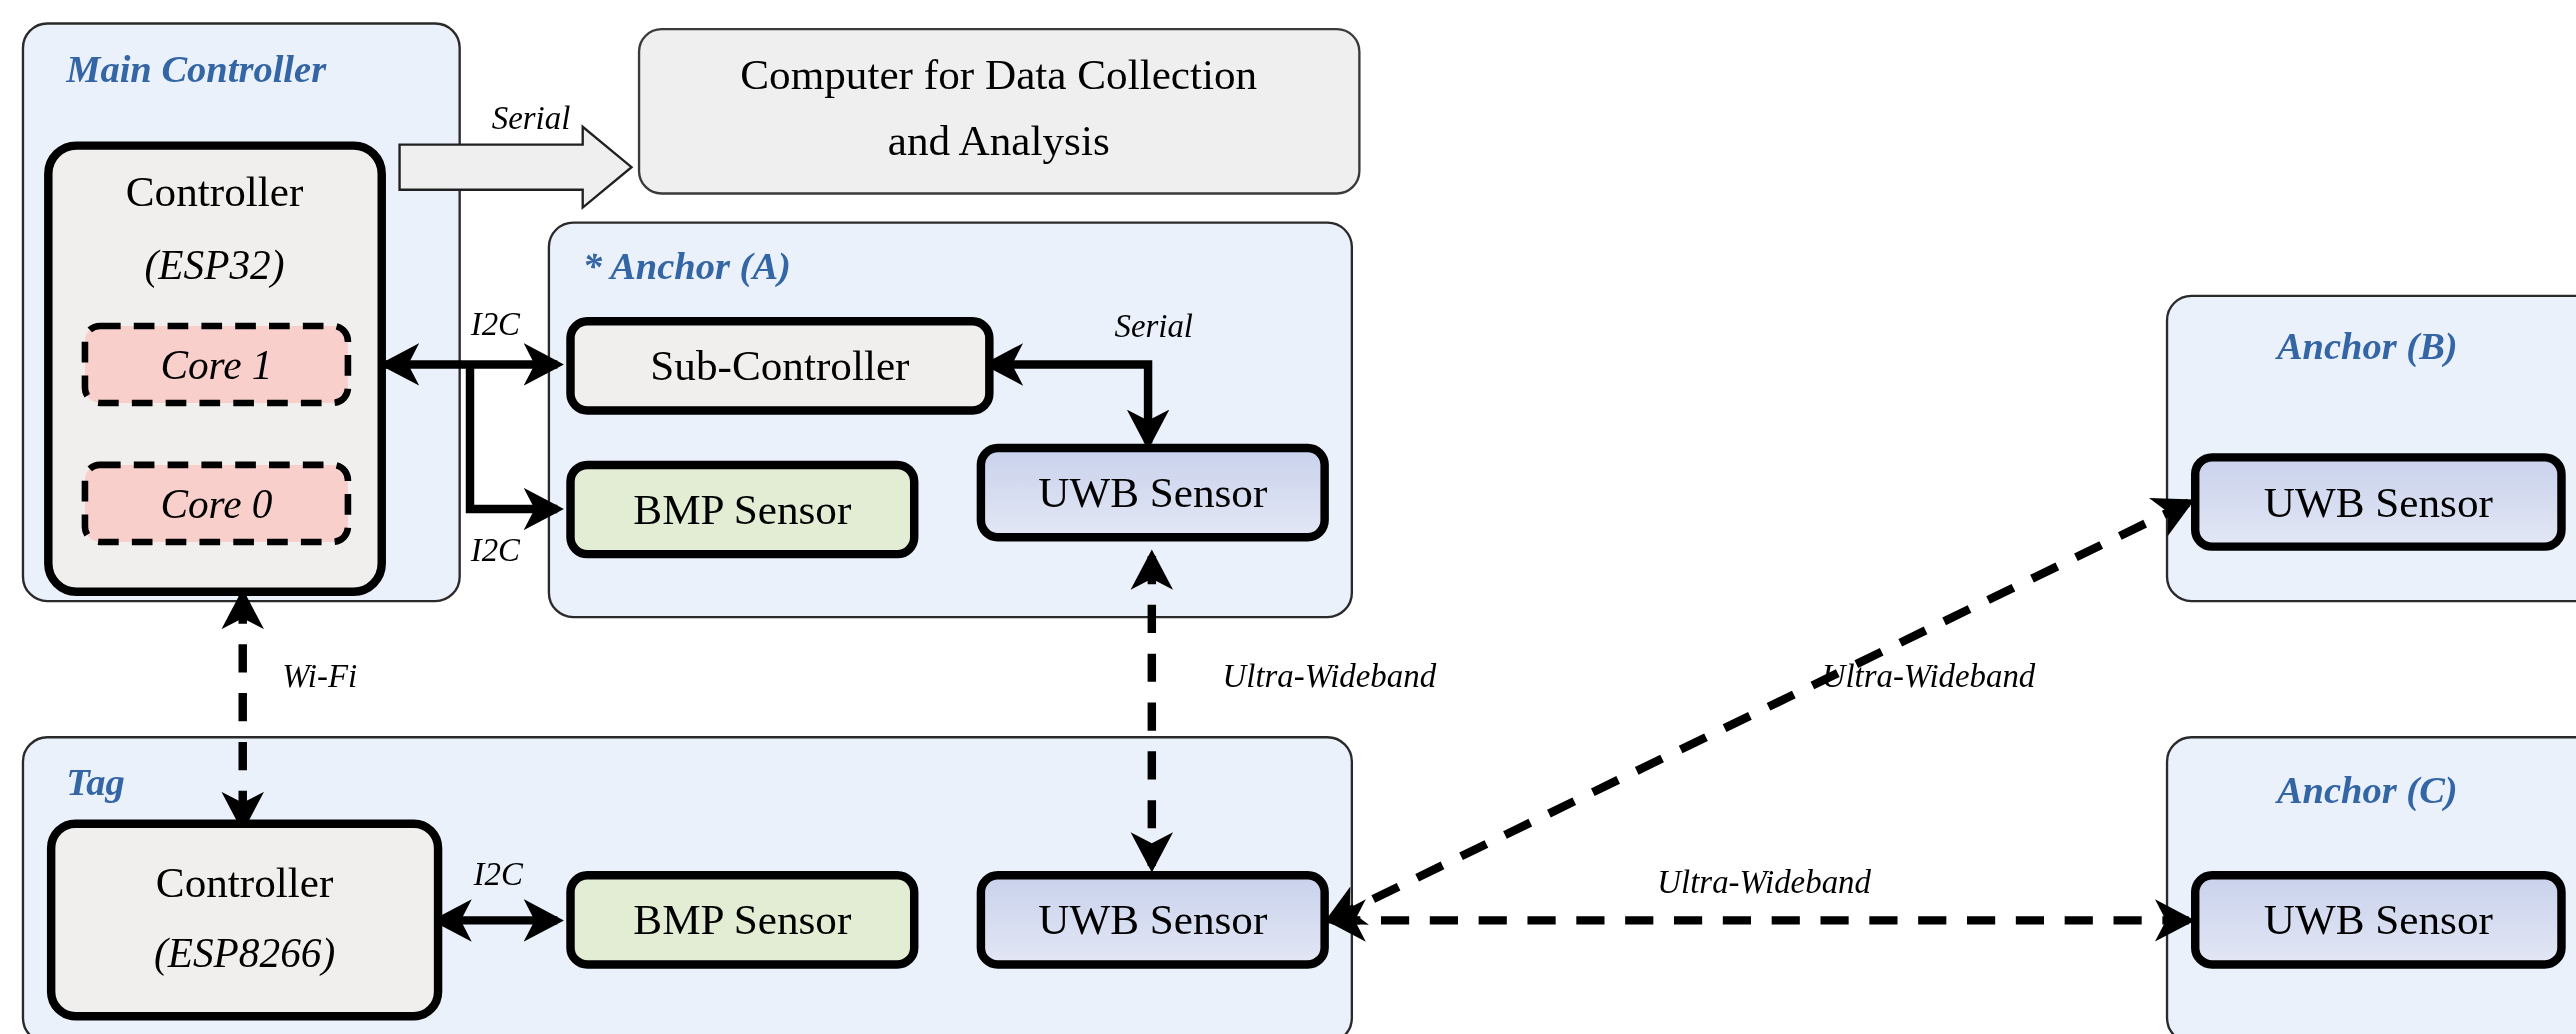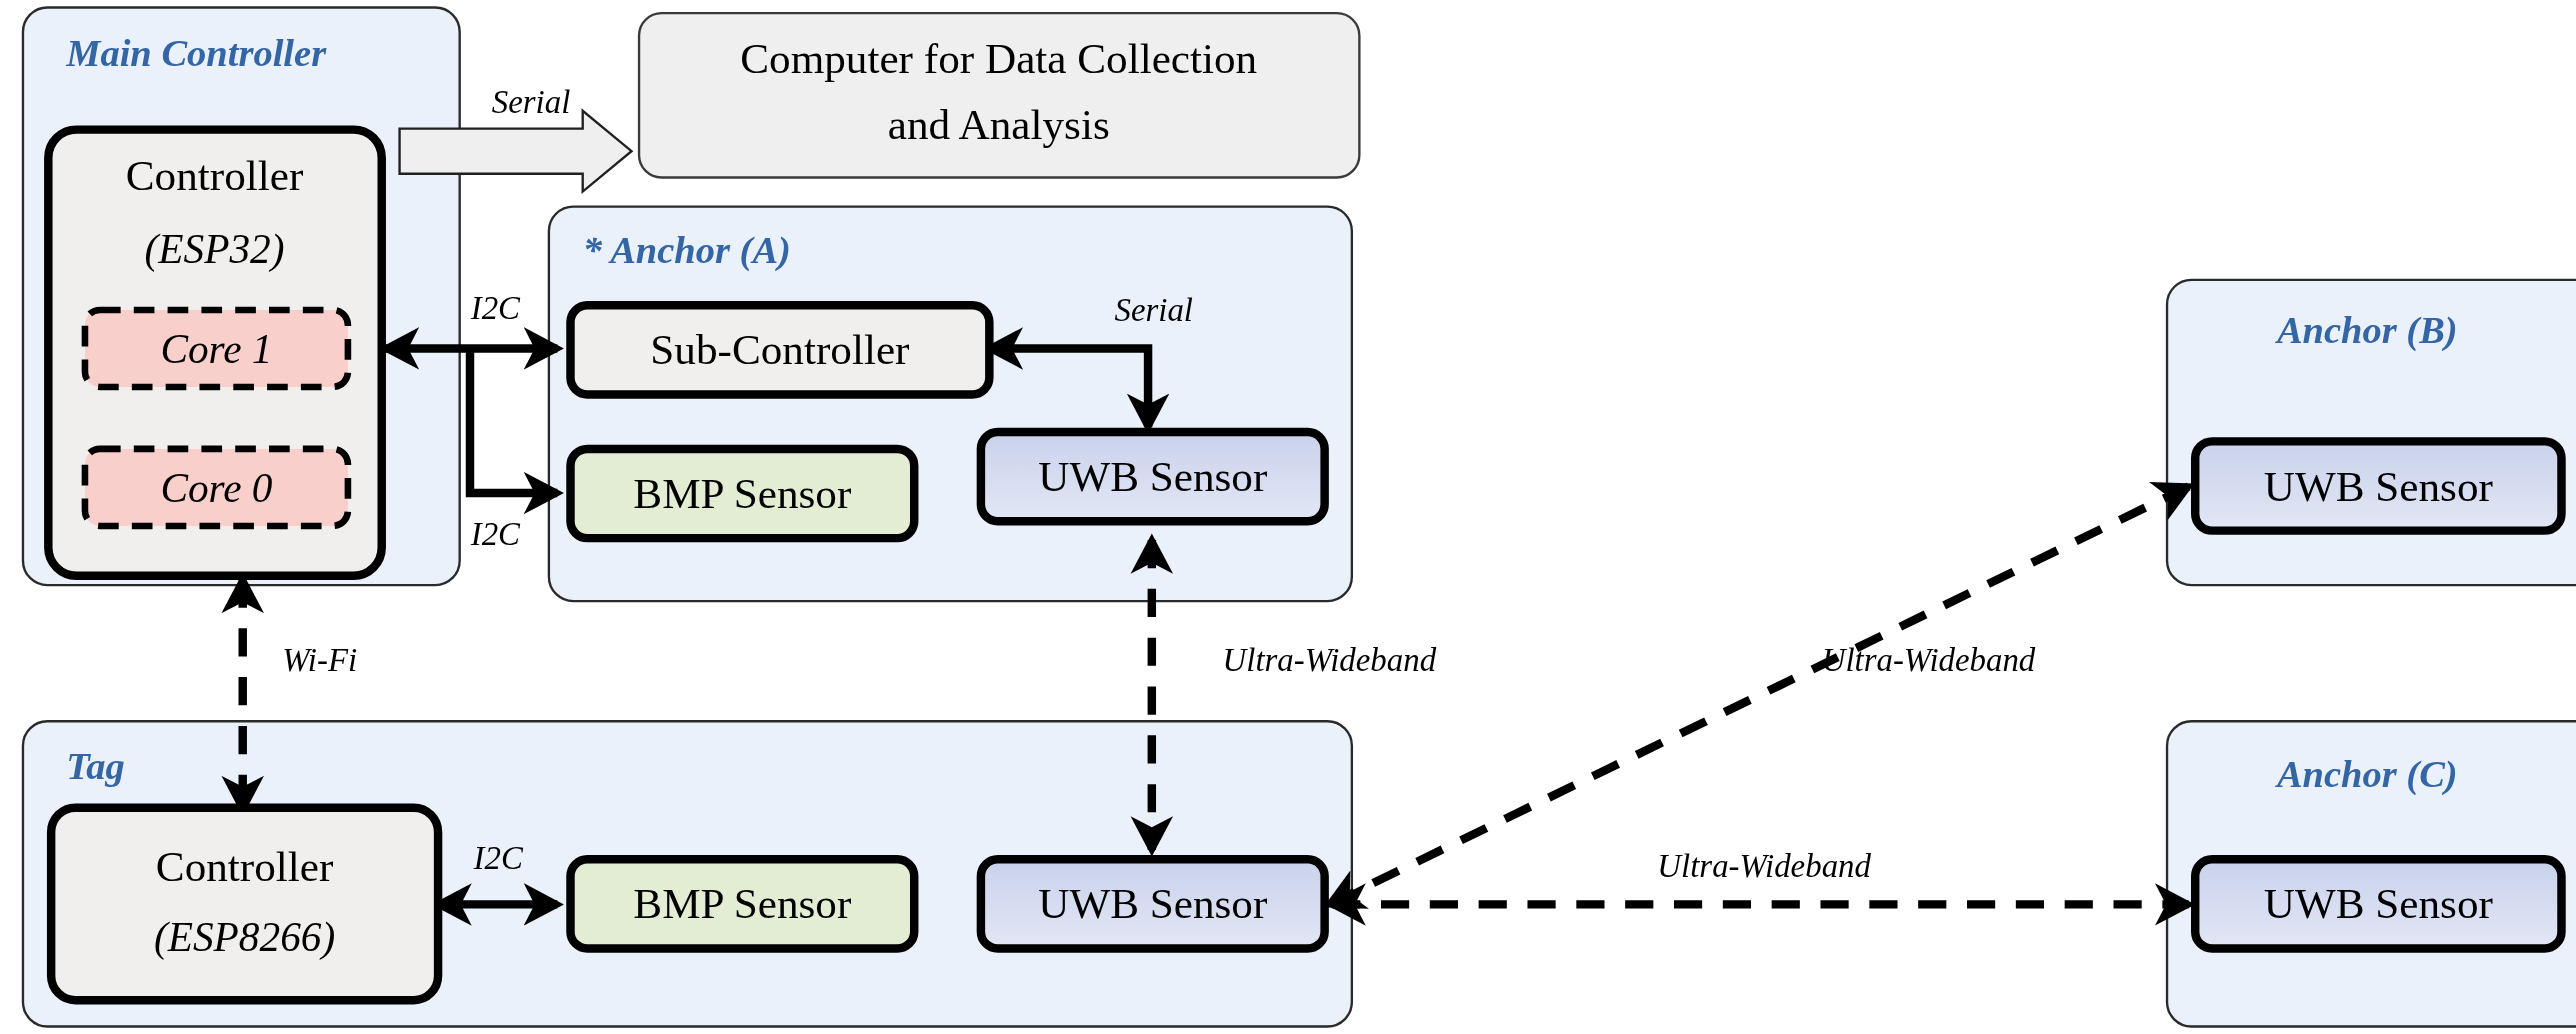"Main Controller" #diagram-root { margin-top: none -> 16px }
